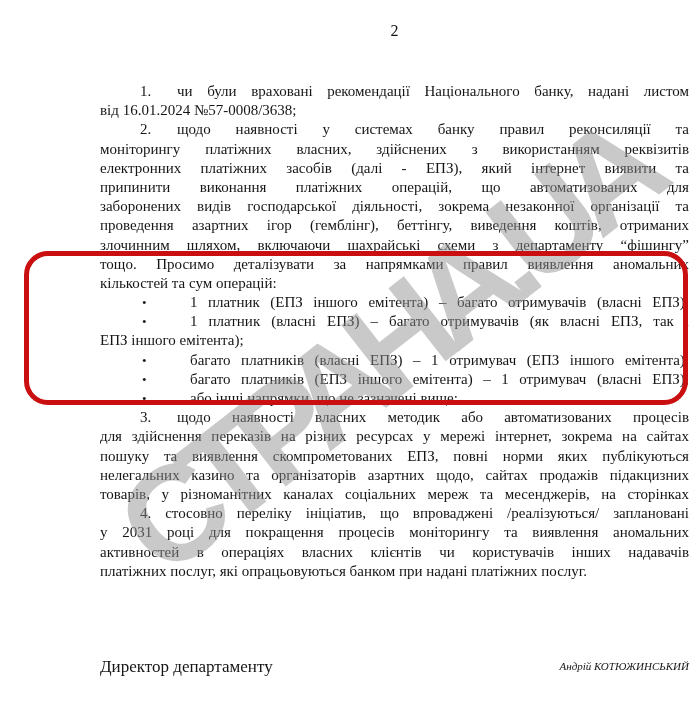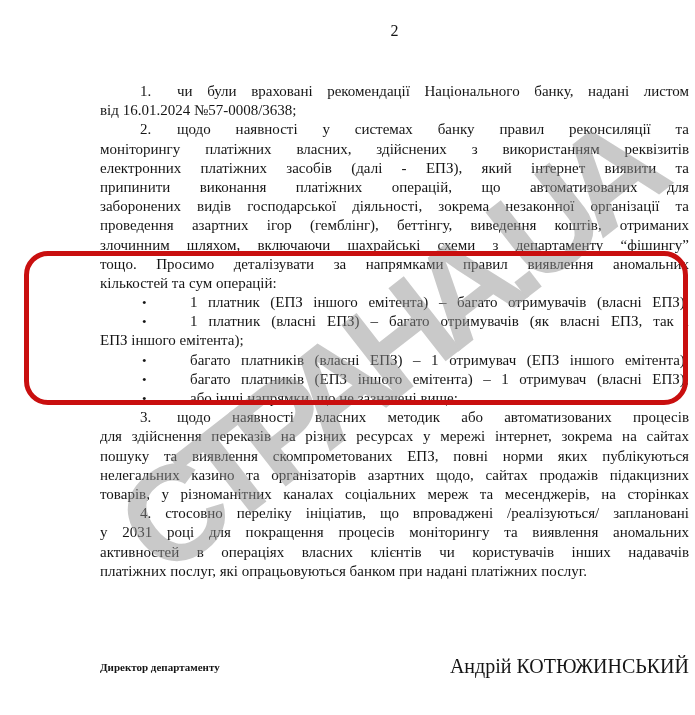"Директор департаменту" .sig .title .tline { font-size: 11px -> 17px; font-weight: bold -> none }
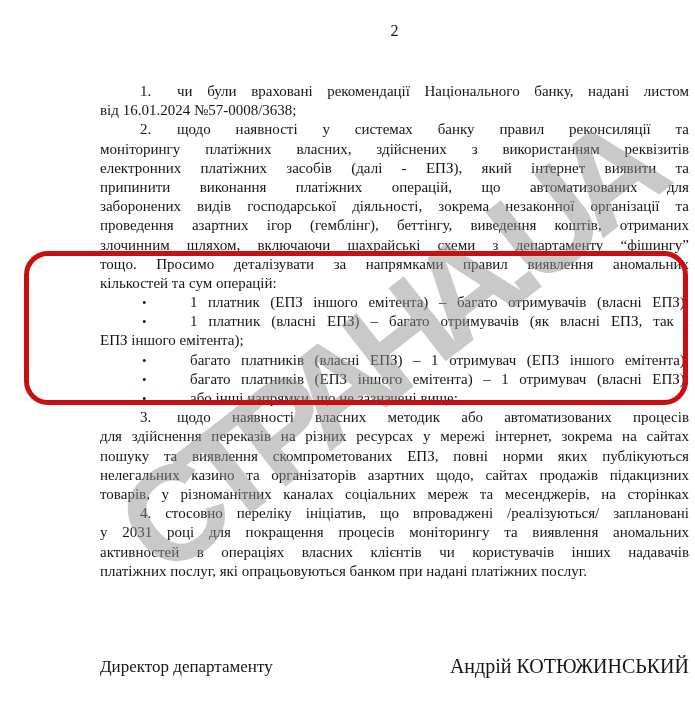"Андрій КОТЮЖИНСЬКИЙ" .sig .name { font-size: 20px -> 11px; font-style: none -> italic }
